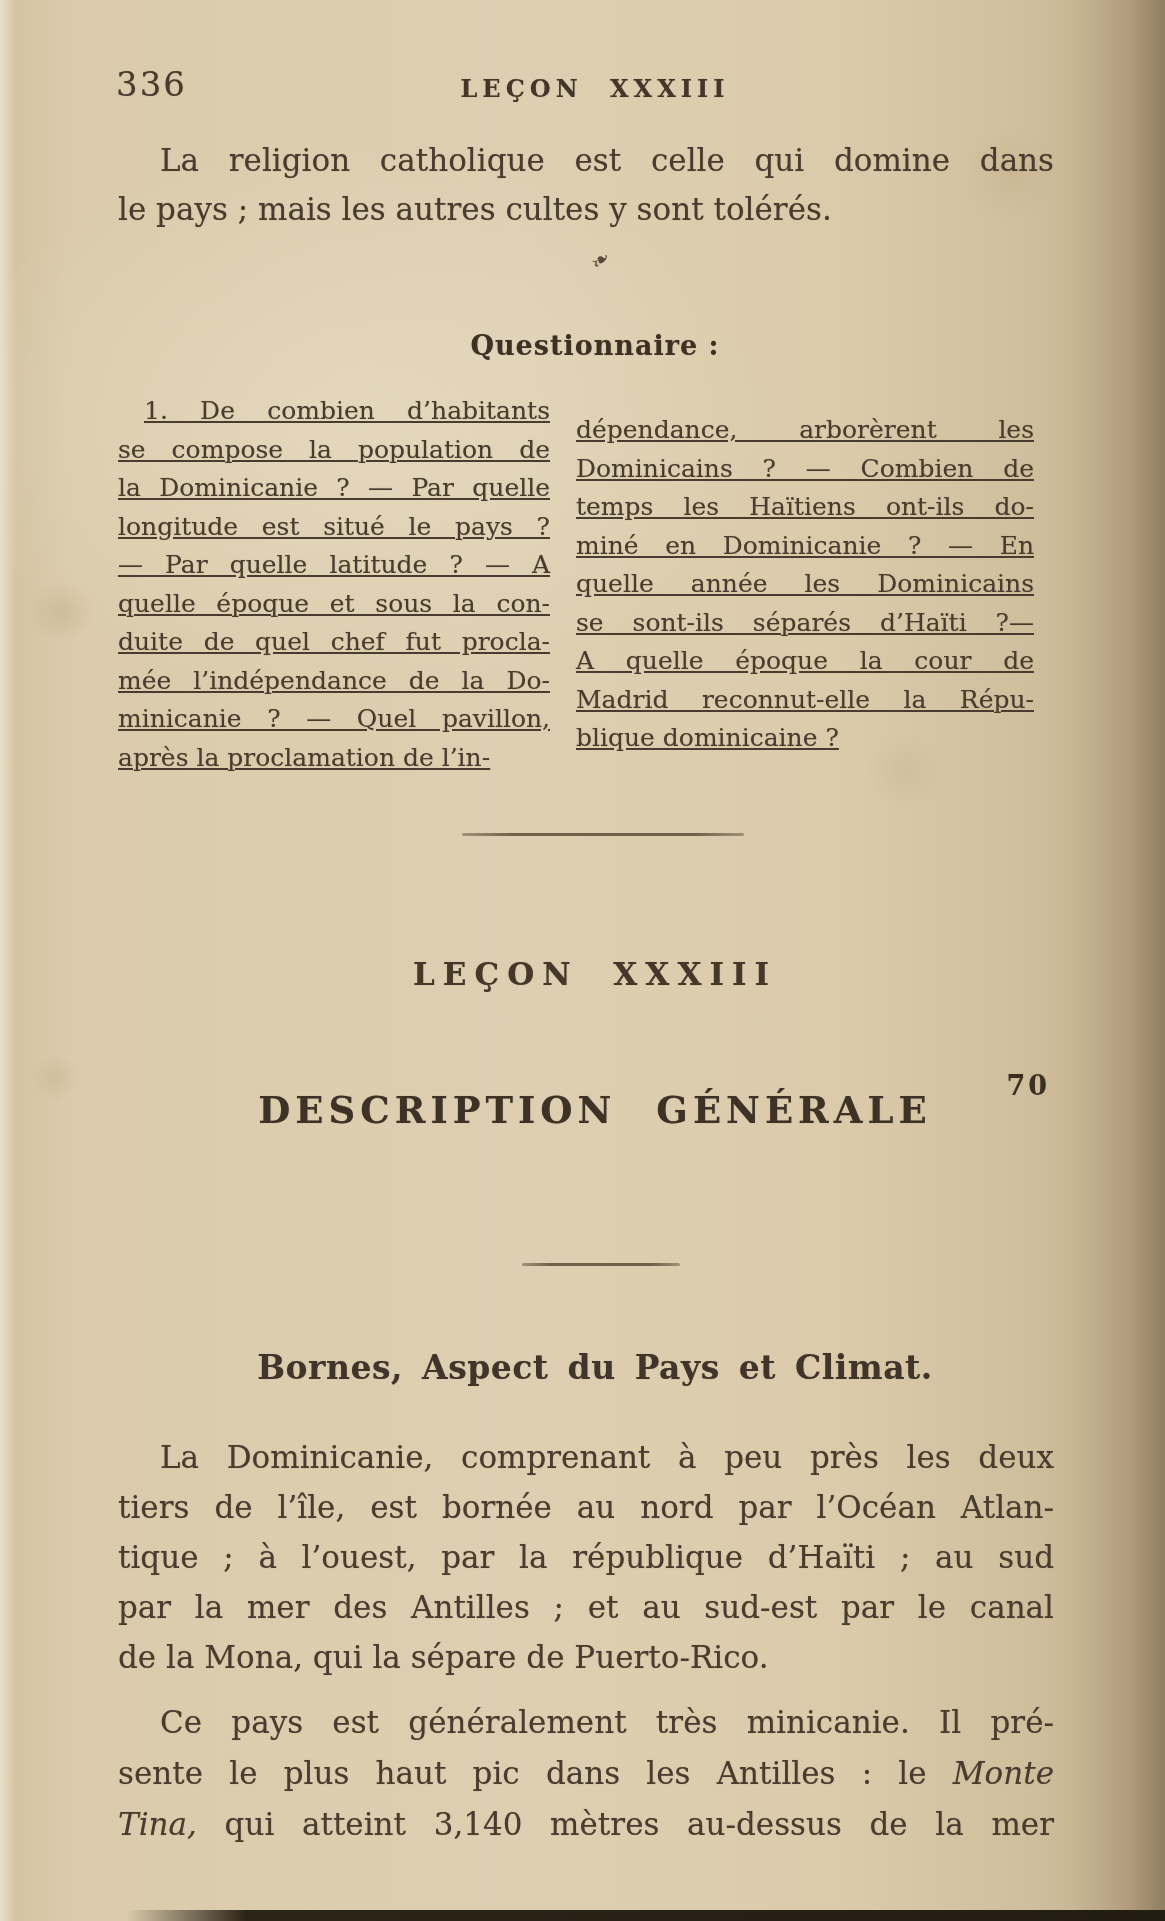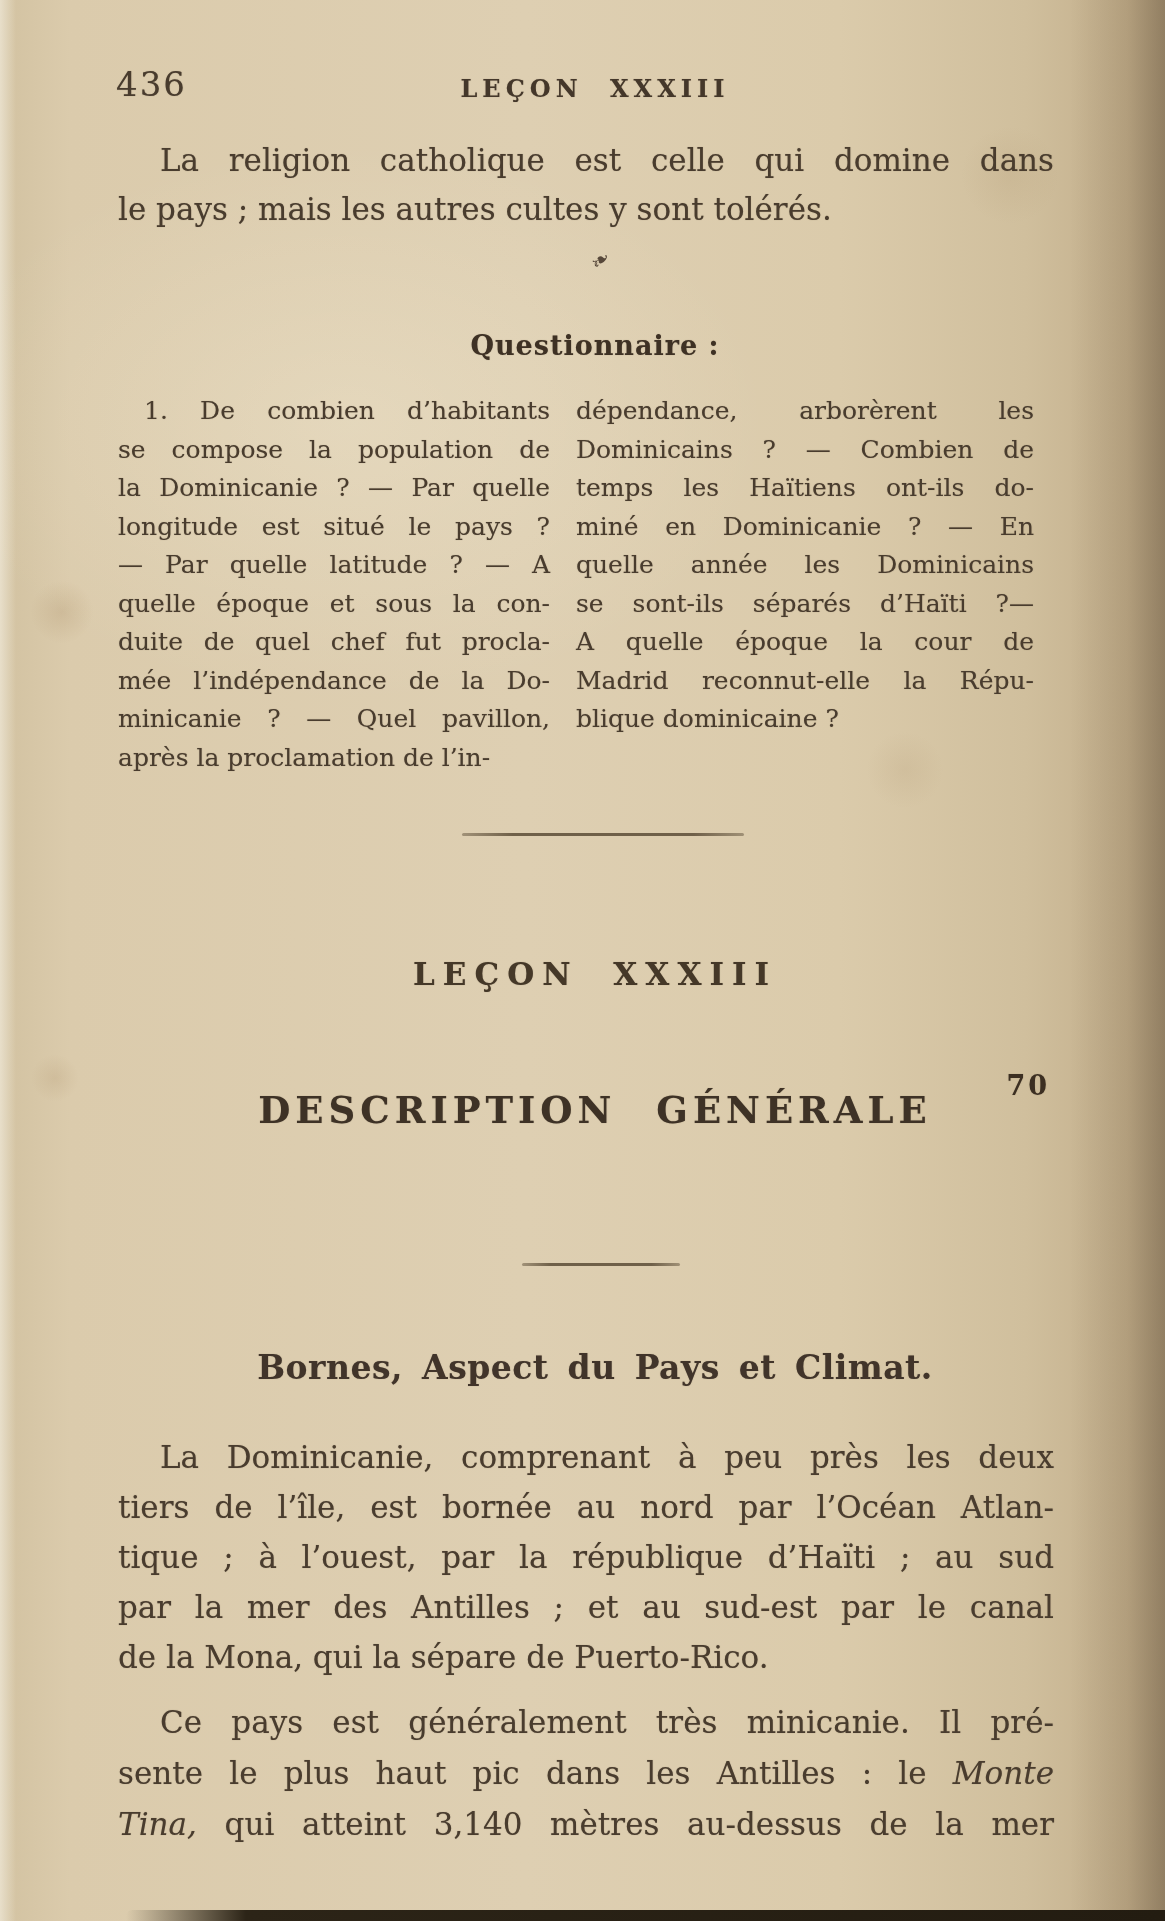"436" div.pageno { text: 436 -> 336 }
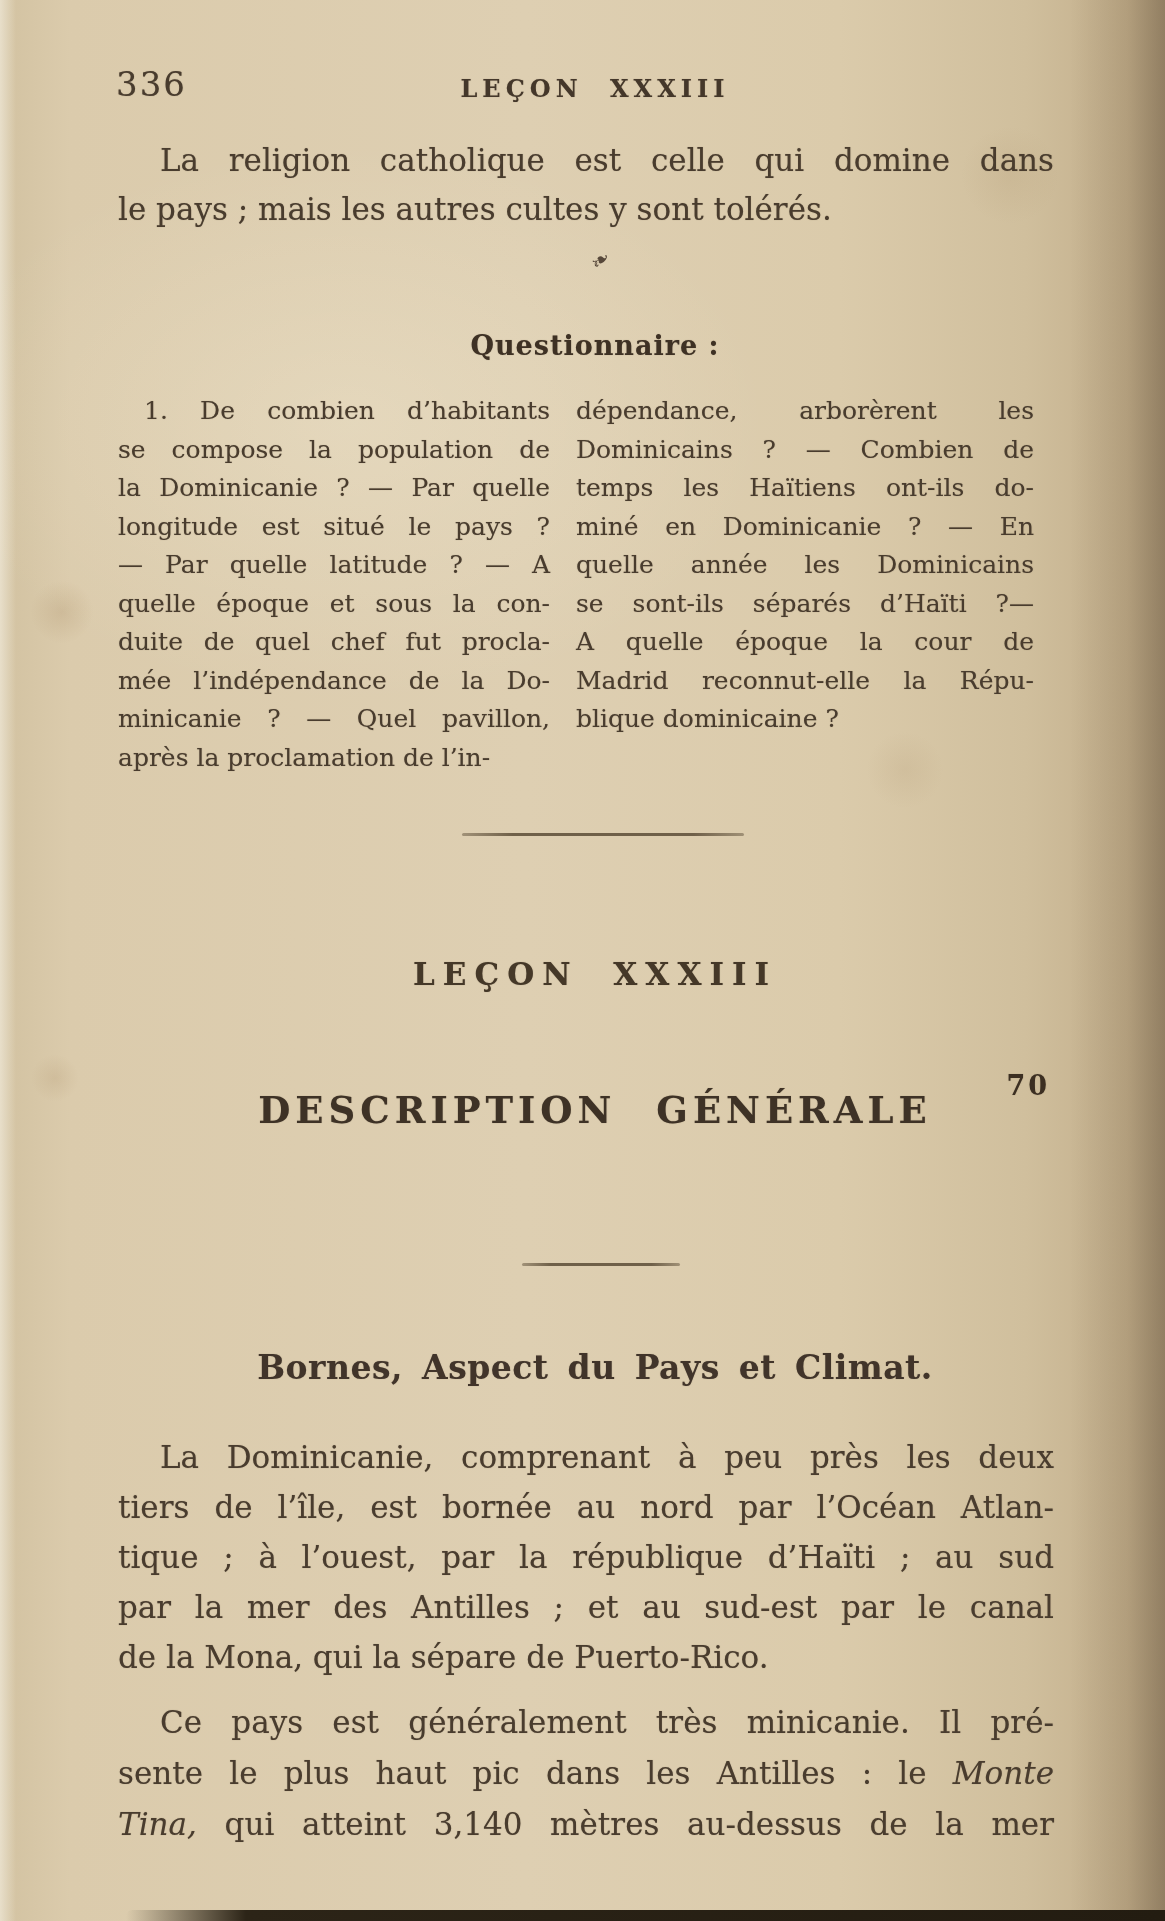"1. De combien d’habitants" .q-cols { align-items: flex-start -> center; text-decoration: none -> underline }
